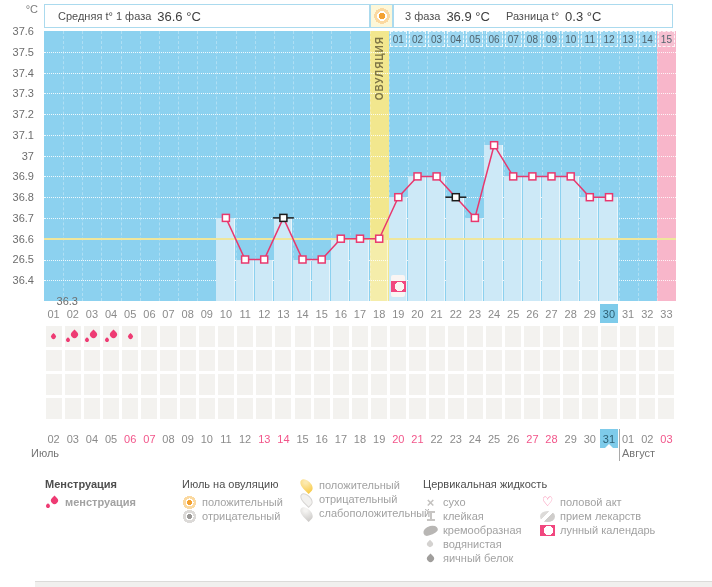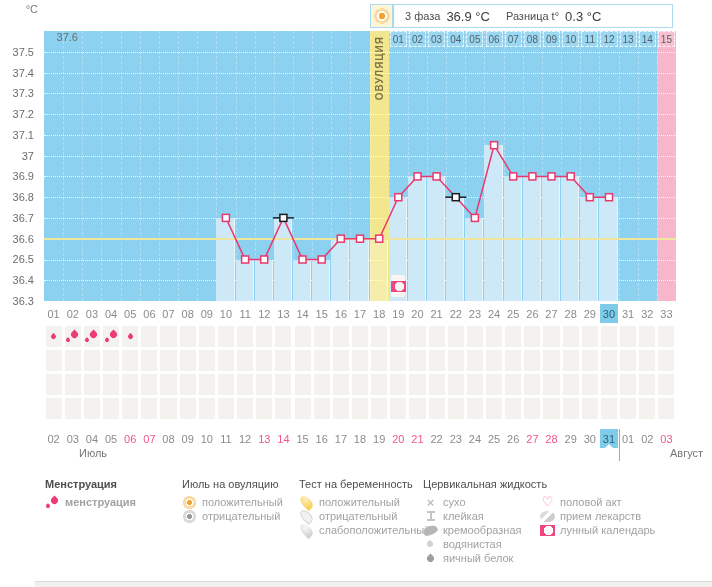"Средняя t° 1 фаза" div.hdr { html: none -> <div> <span>Средняя t° 1 фаза</span> <span>36.6 °C</span> </div> }
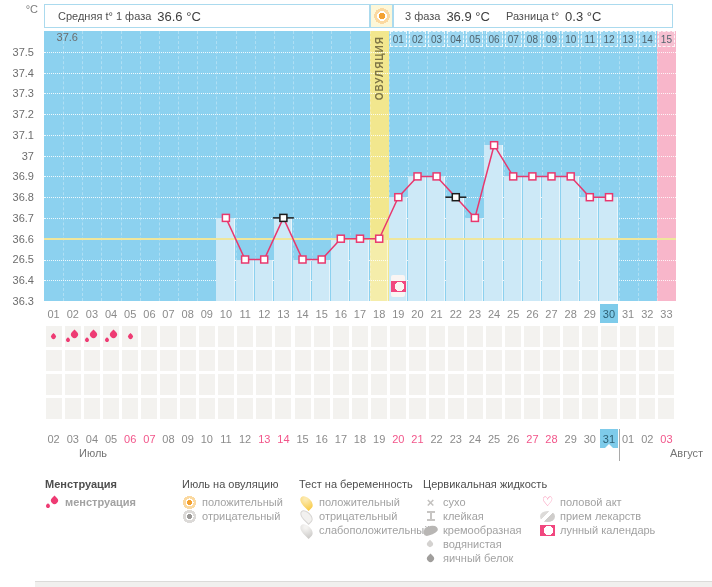"37.6" div.ylab { padding-left: 44px -> none; top: 31px -> 25px }
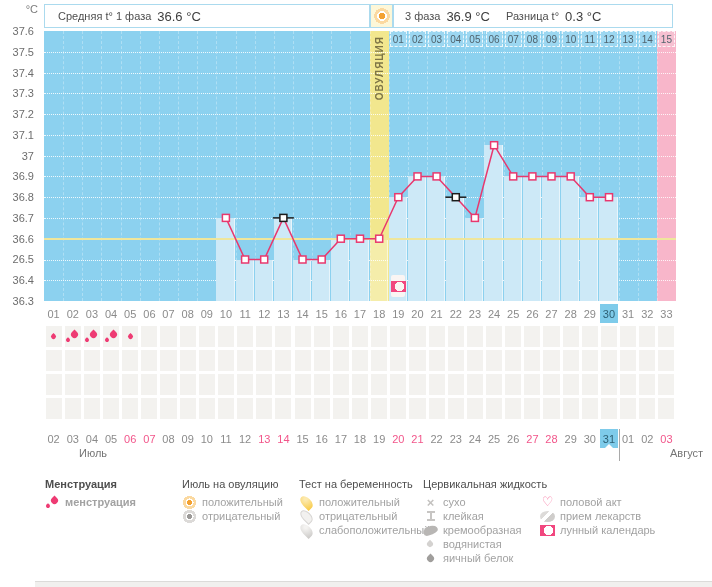"36.3" div.ylab { padding-left: none -> 44px }
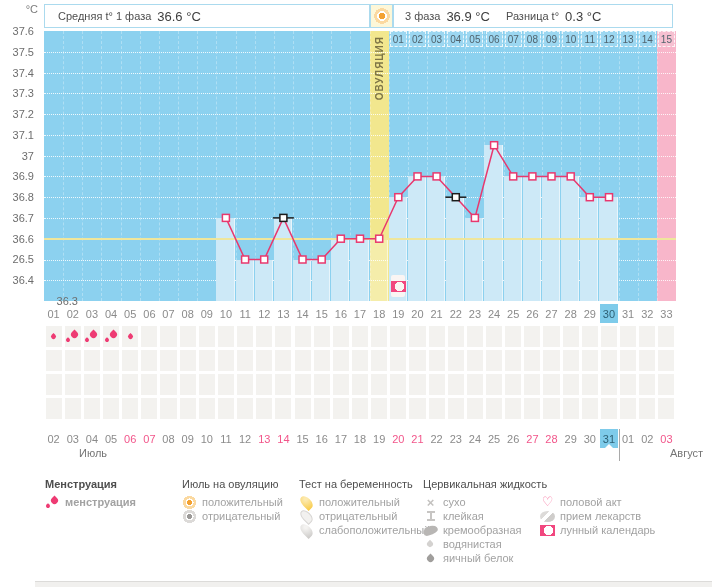"Июль" .month { margin-left: 48px -> none }
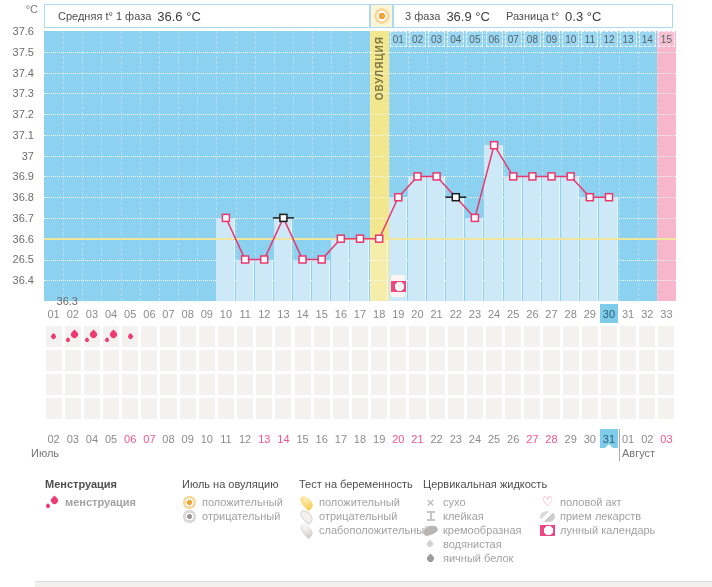"Тест на беременность" div.ltitle { html: <div>Тест на беременность</div> -> none }
